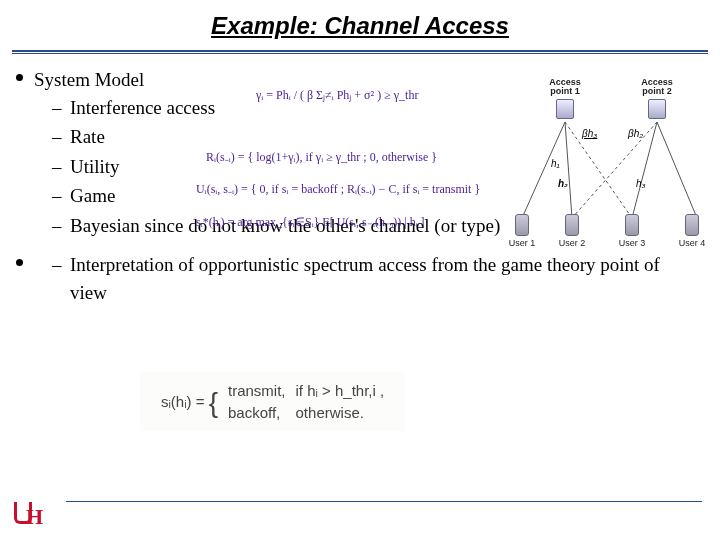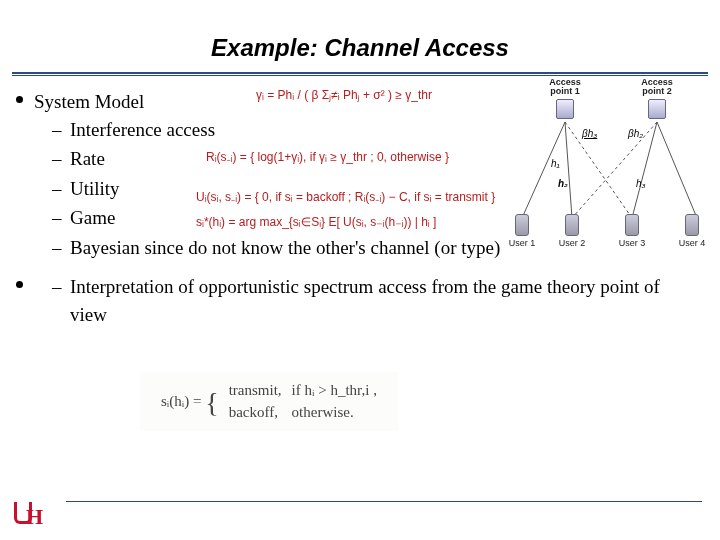"Example: Channel Access" .title { padding-top: 34px -> 12px; text-decoration: none -> underline }
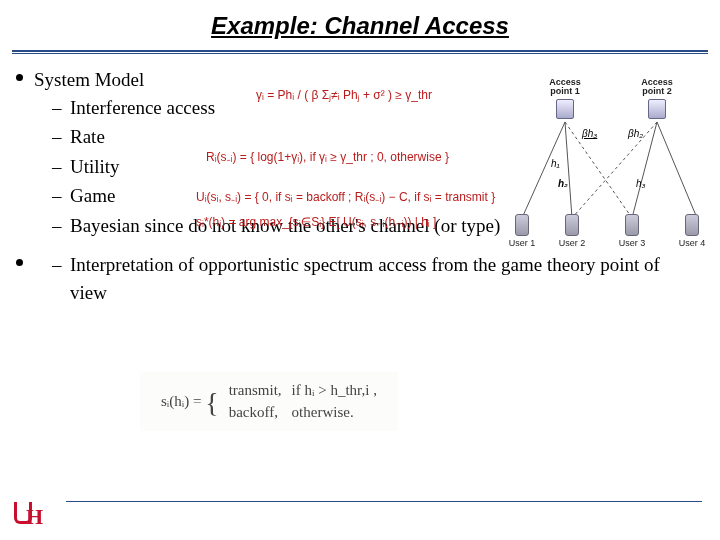"γᵢ = Phᵢ / (" .eq-block { color: #b91c1c -> #4c1d95; font-family: Liberation Sans, sans-serif -> Liberation Serif, serif }
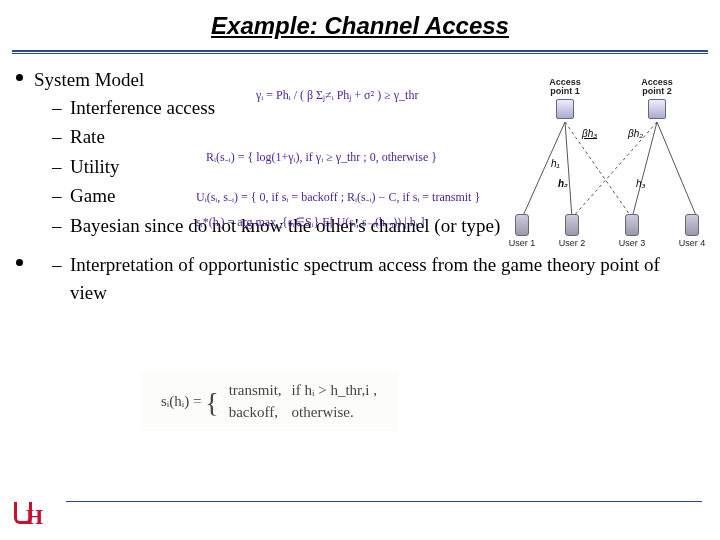"Uᵢ(sᵢ, s₋ᵢ) = { 0," div.eq-block { margin-top: 8px -> none }
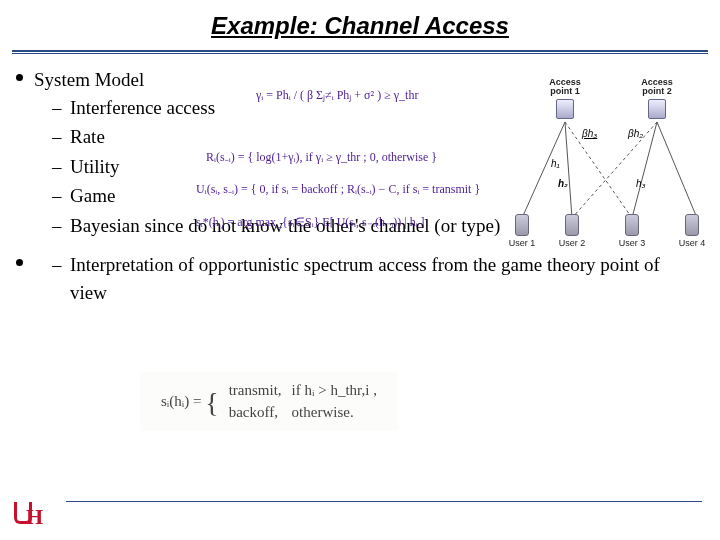"sᵢ(hᵢ) = {" .strategy-eq { font-family: Liberation Serif, serif -> Liberation Sans, sans-serif }
